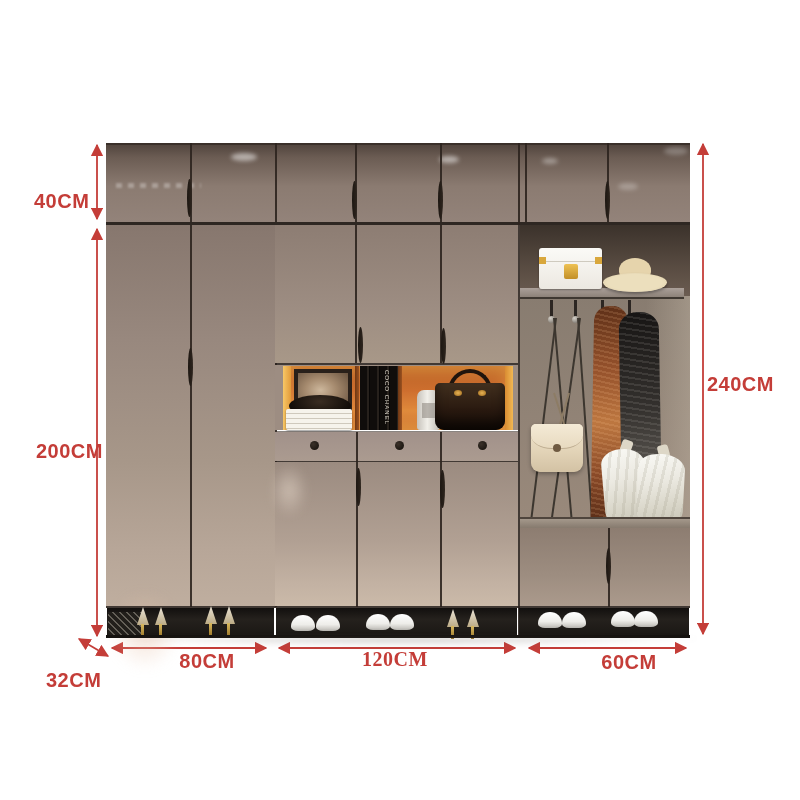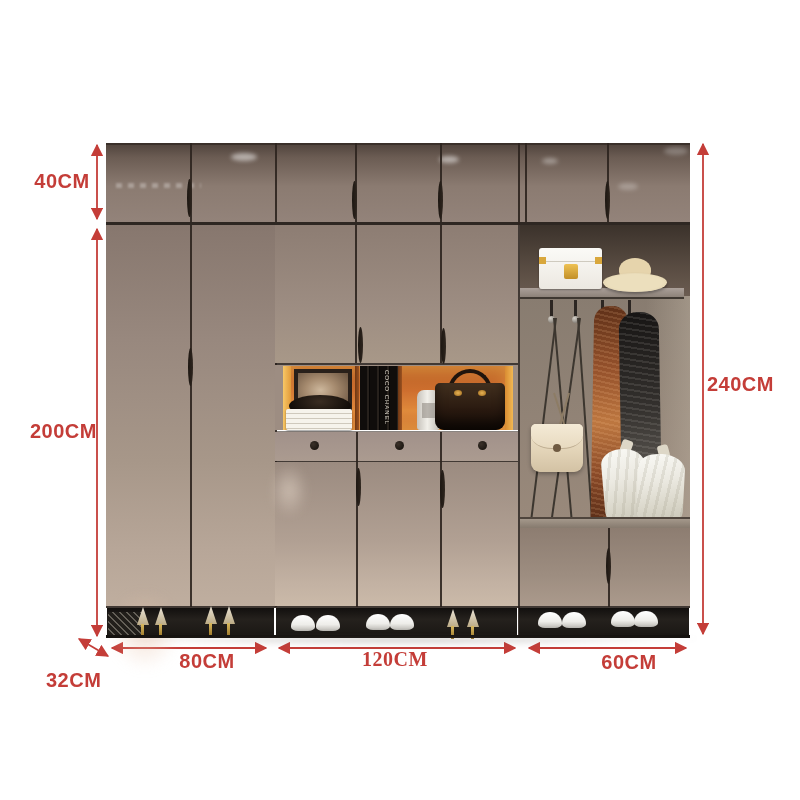"40CM" .r { margin-top: none -> 20px; text-align: center -> left }
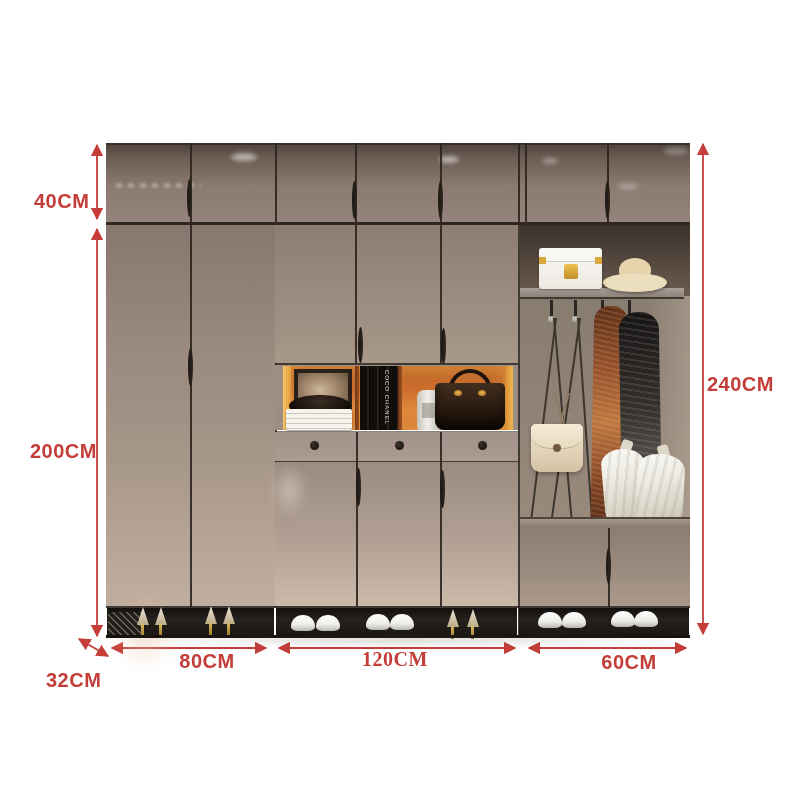"200CM" div.dim-label { left: 30px -> 36px }
